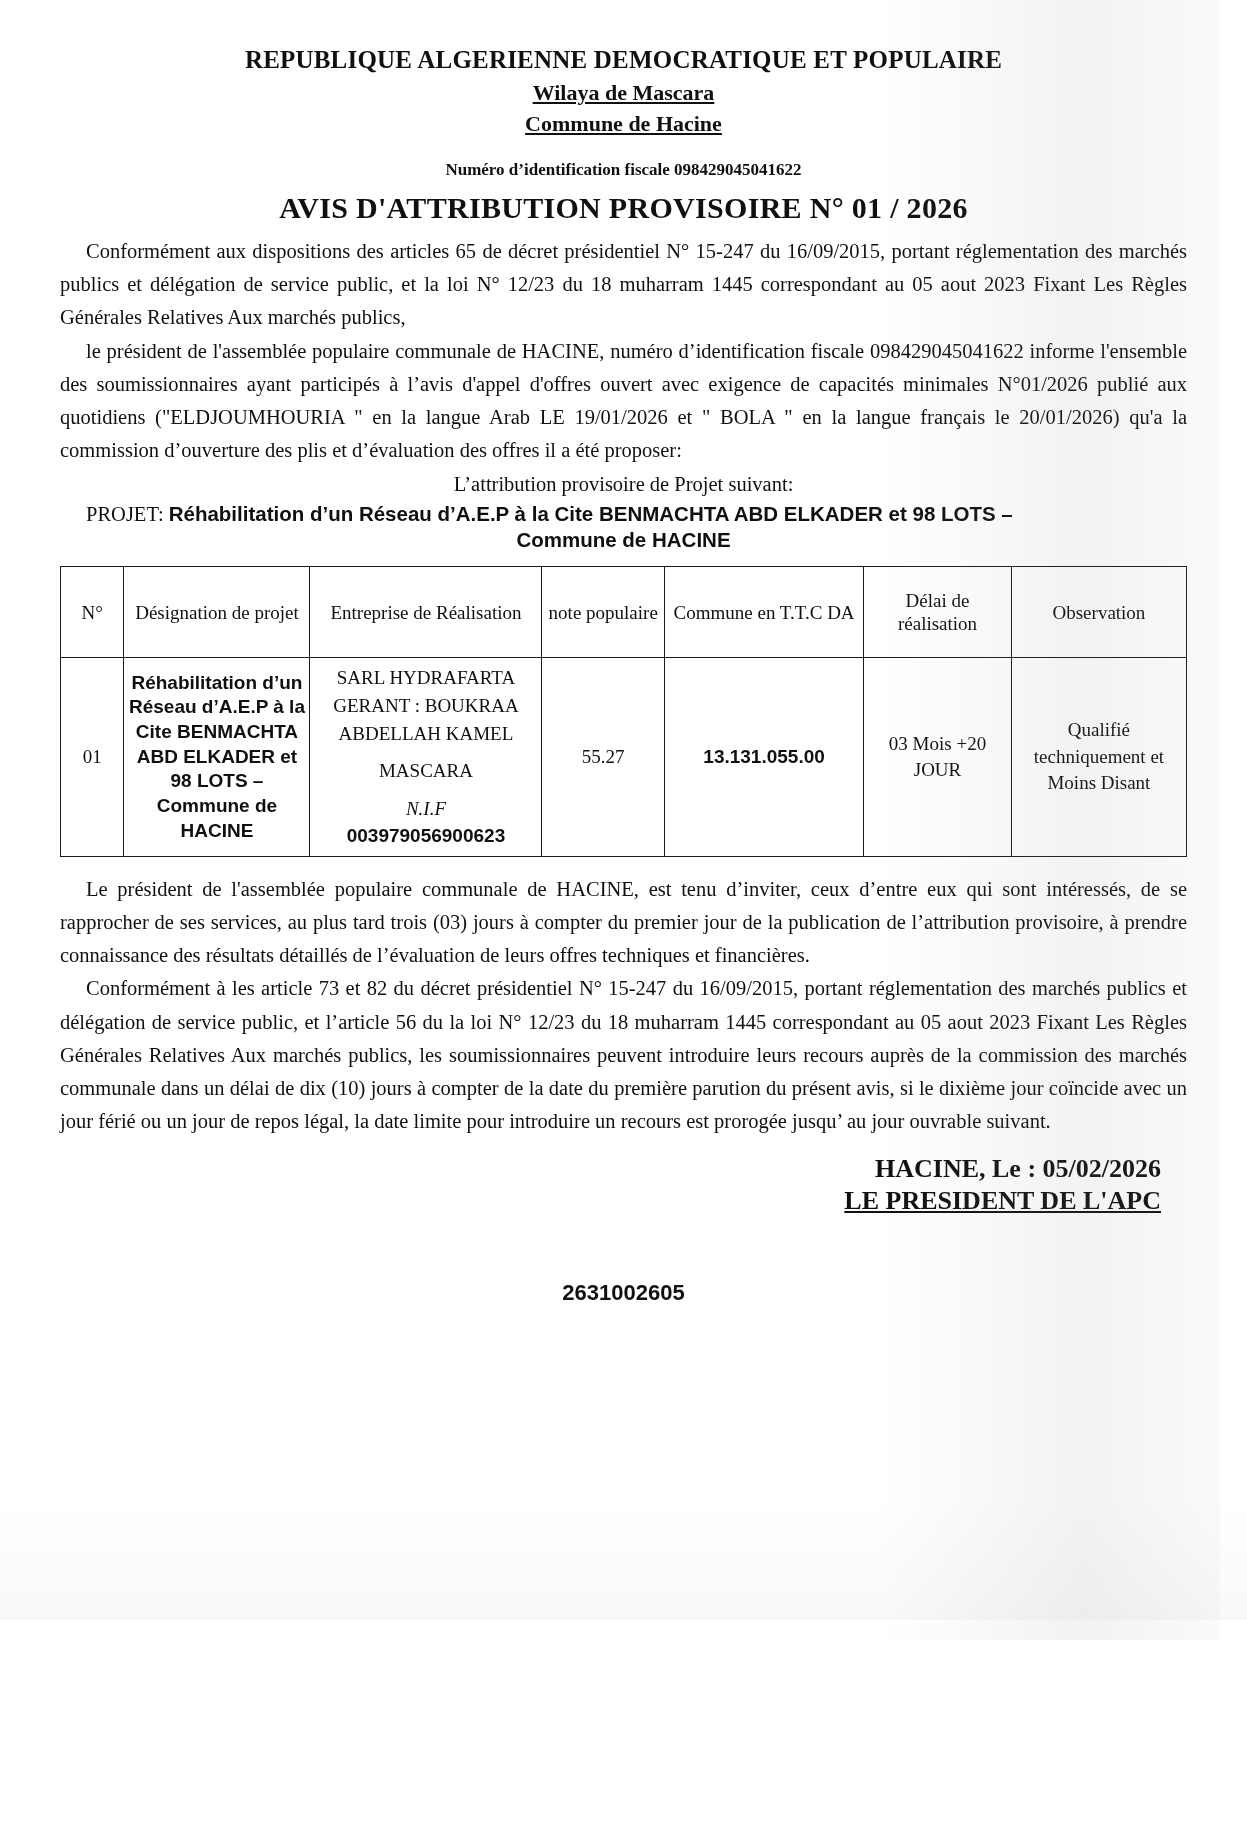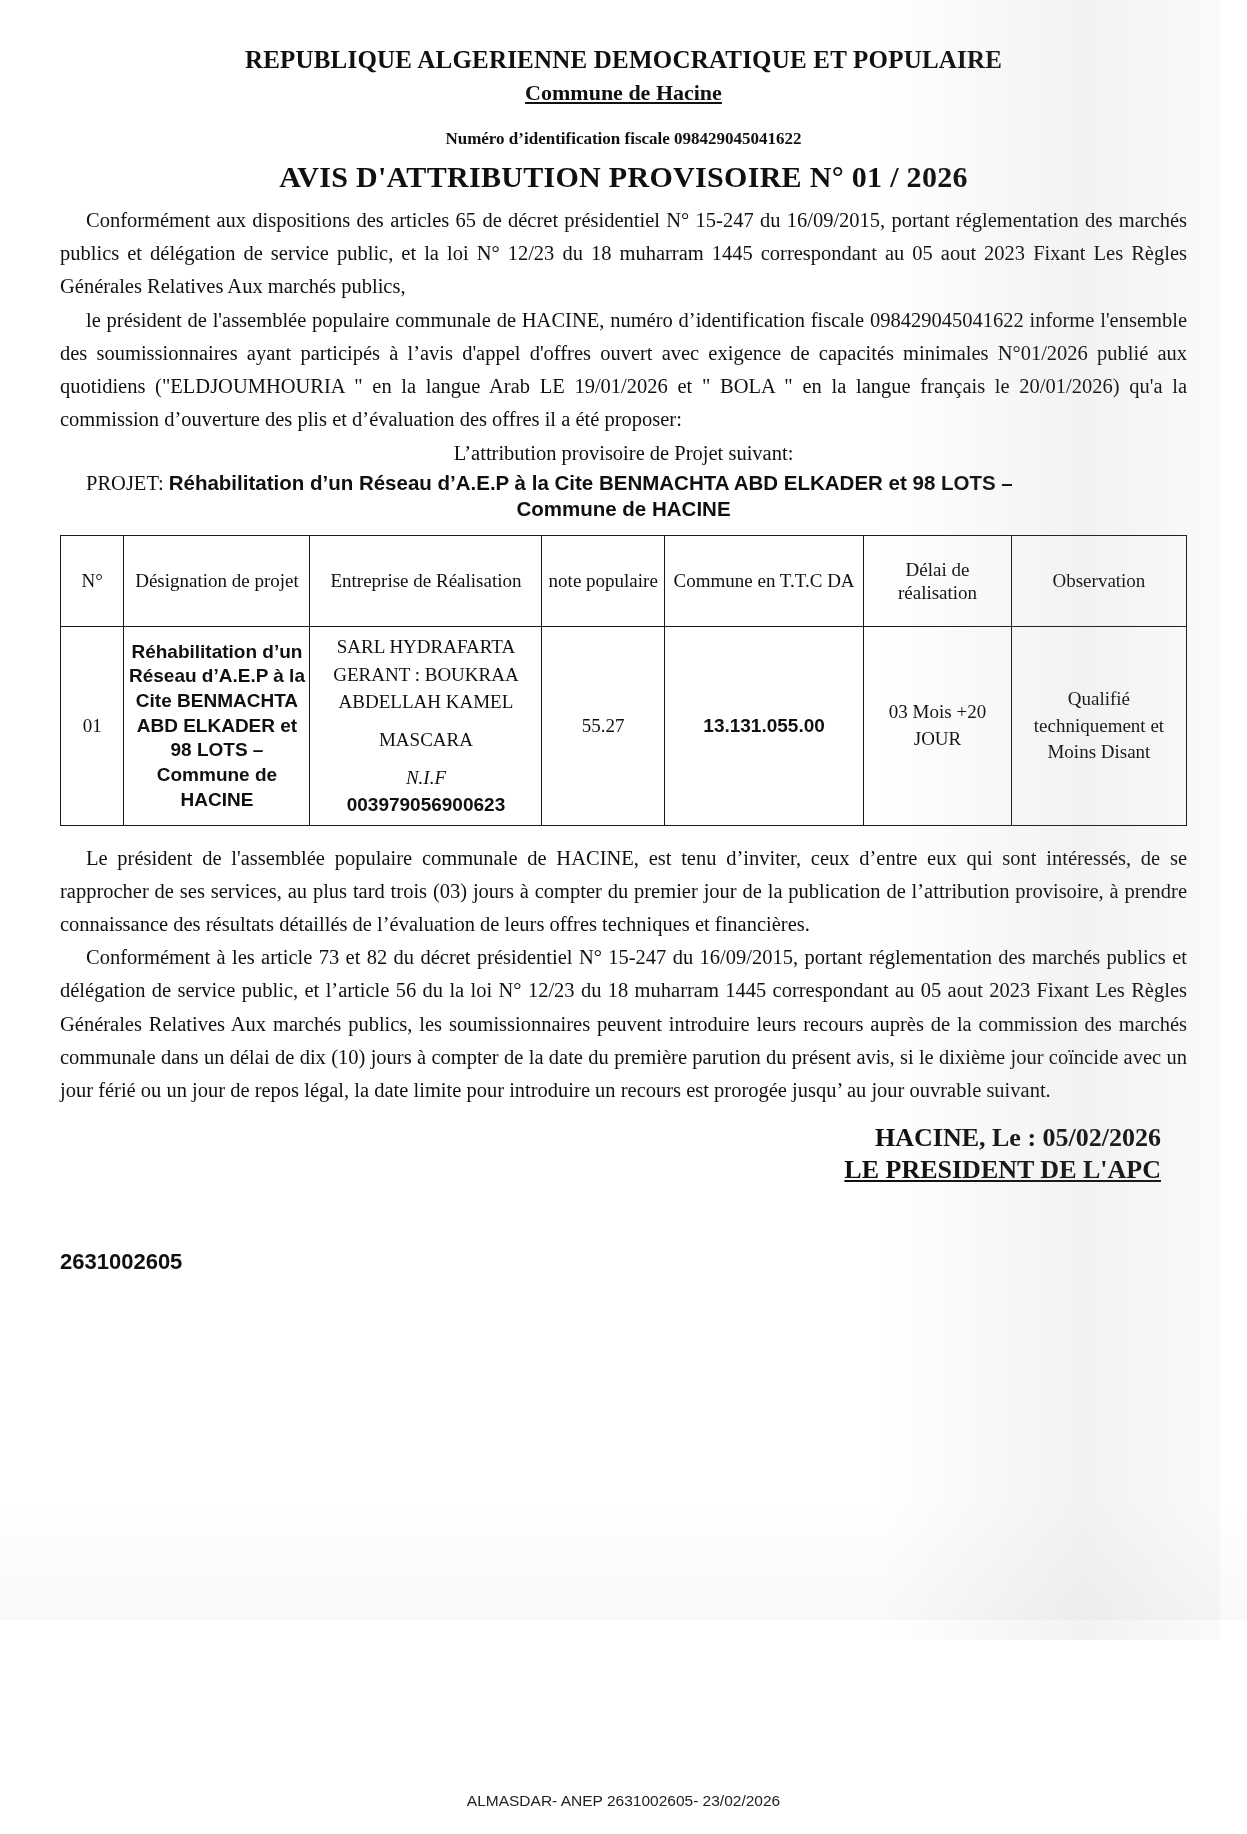"Wilaya de Mascara" div.l2 { html: none -> <div>Wilaya de Mascara</div> }
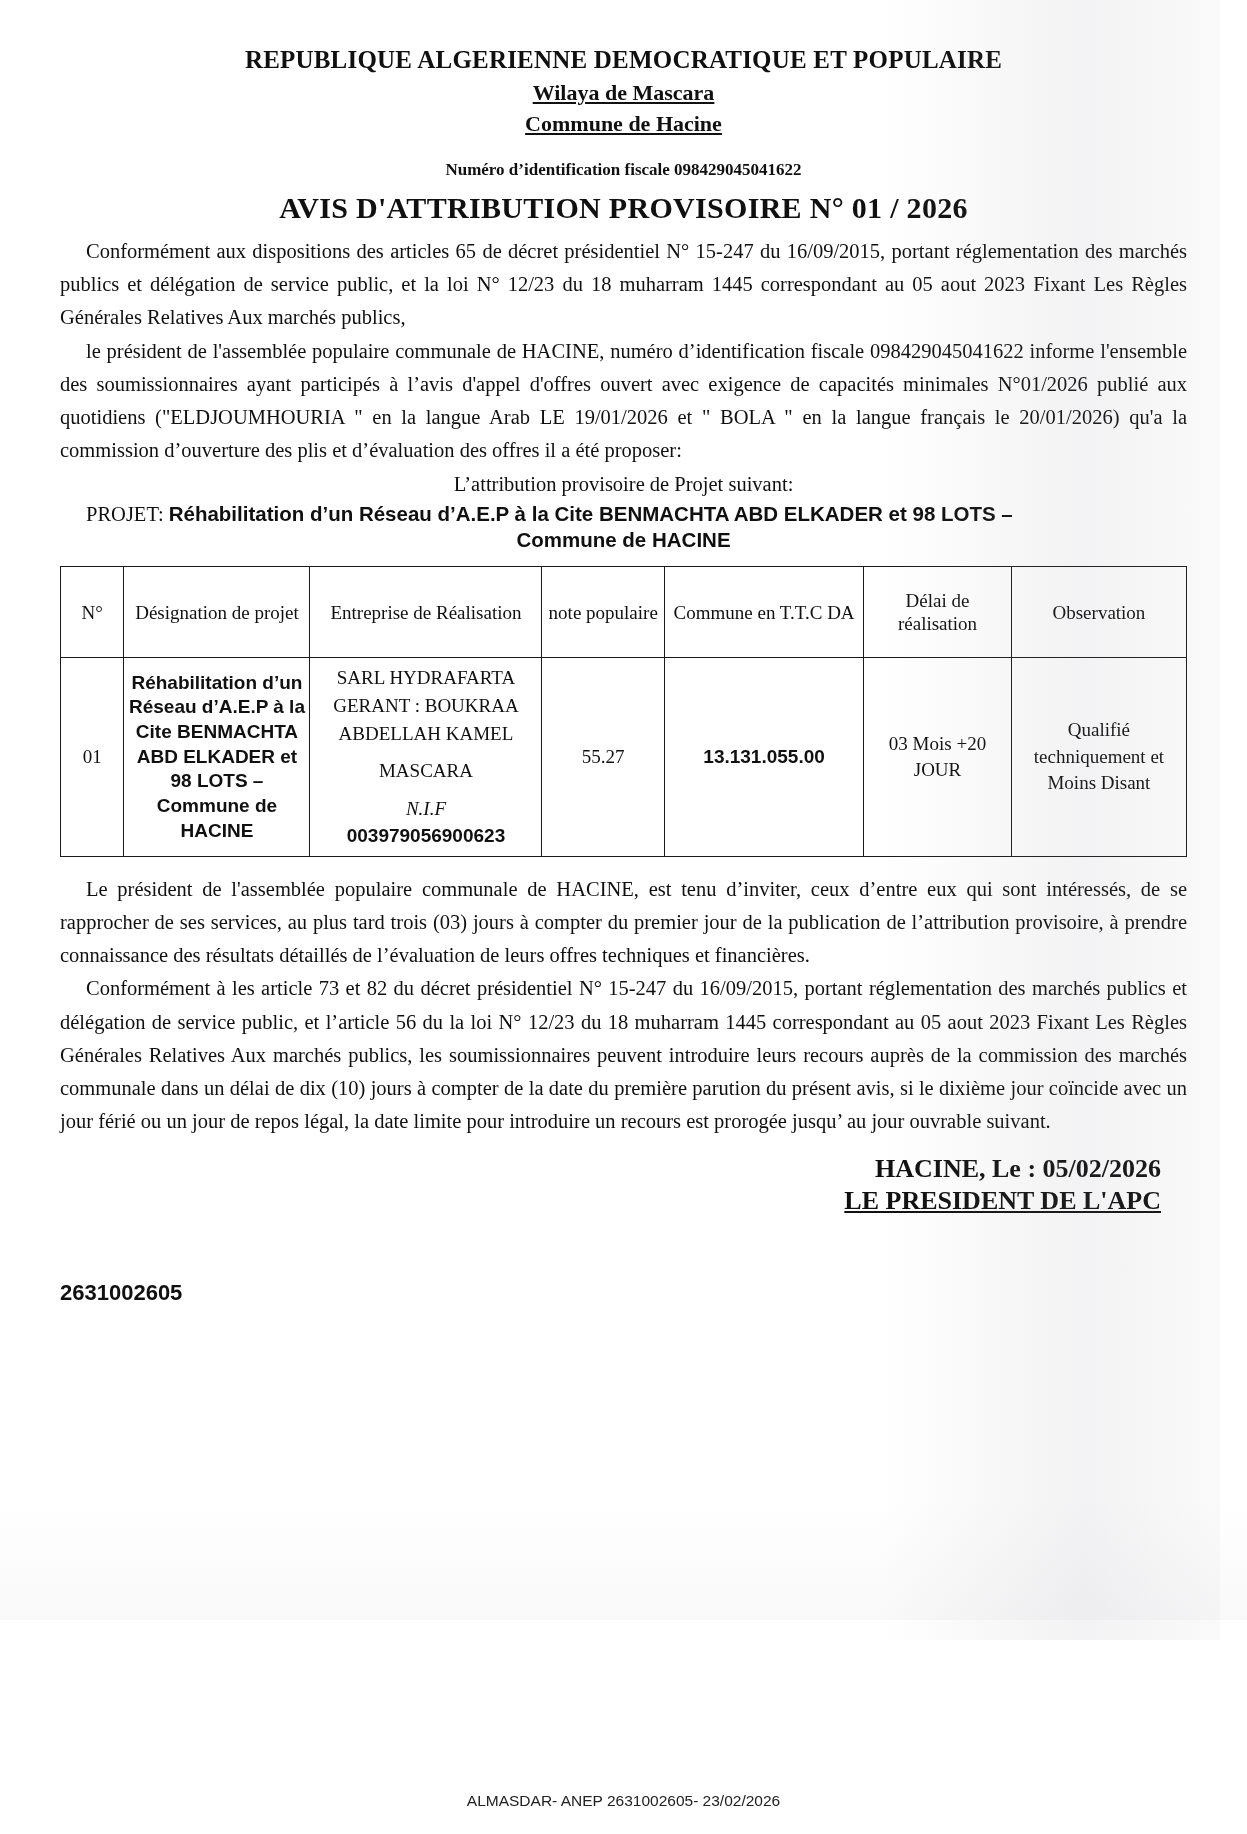"2631002605" .anep-num { text-align: none -> center }
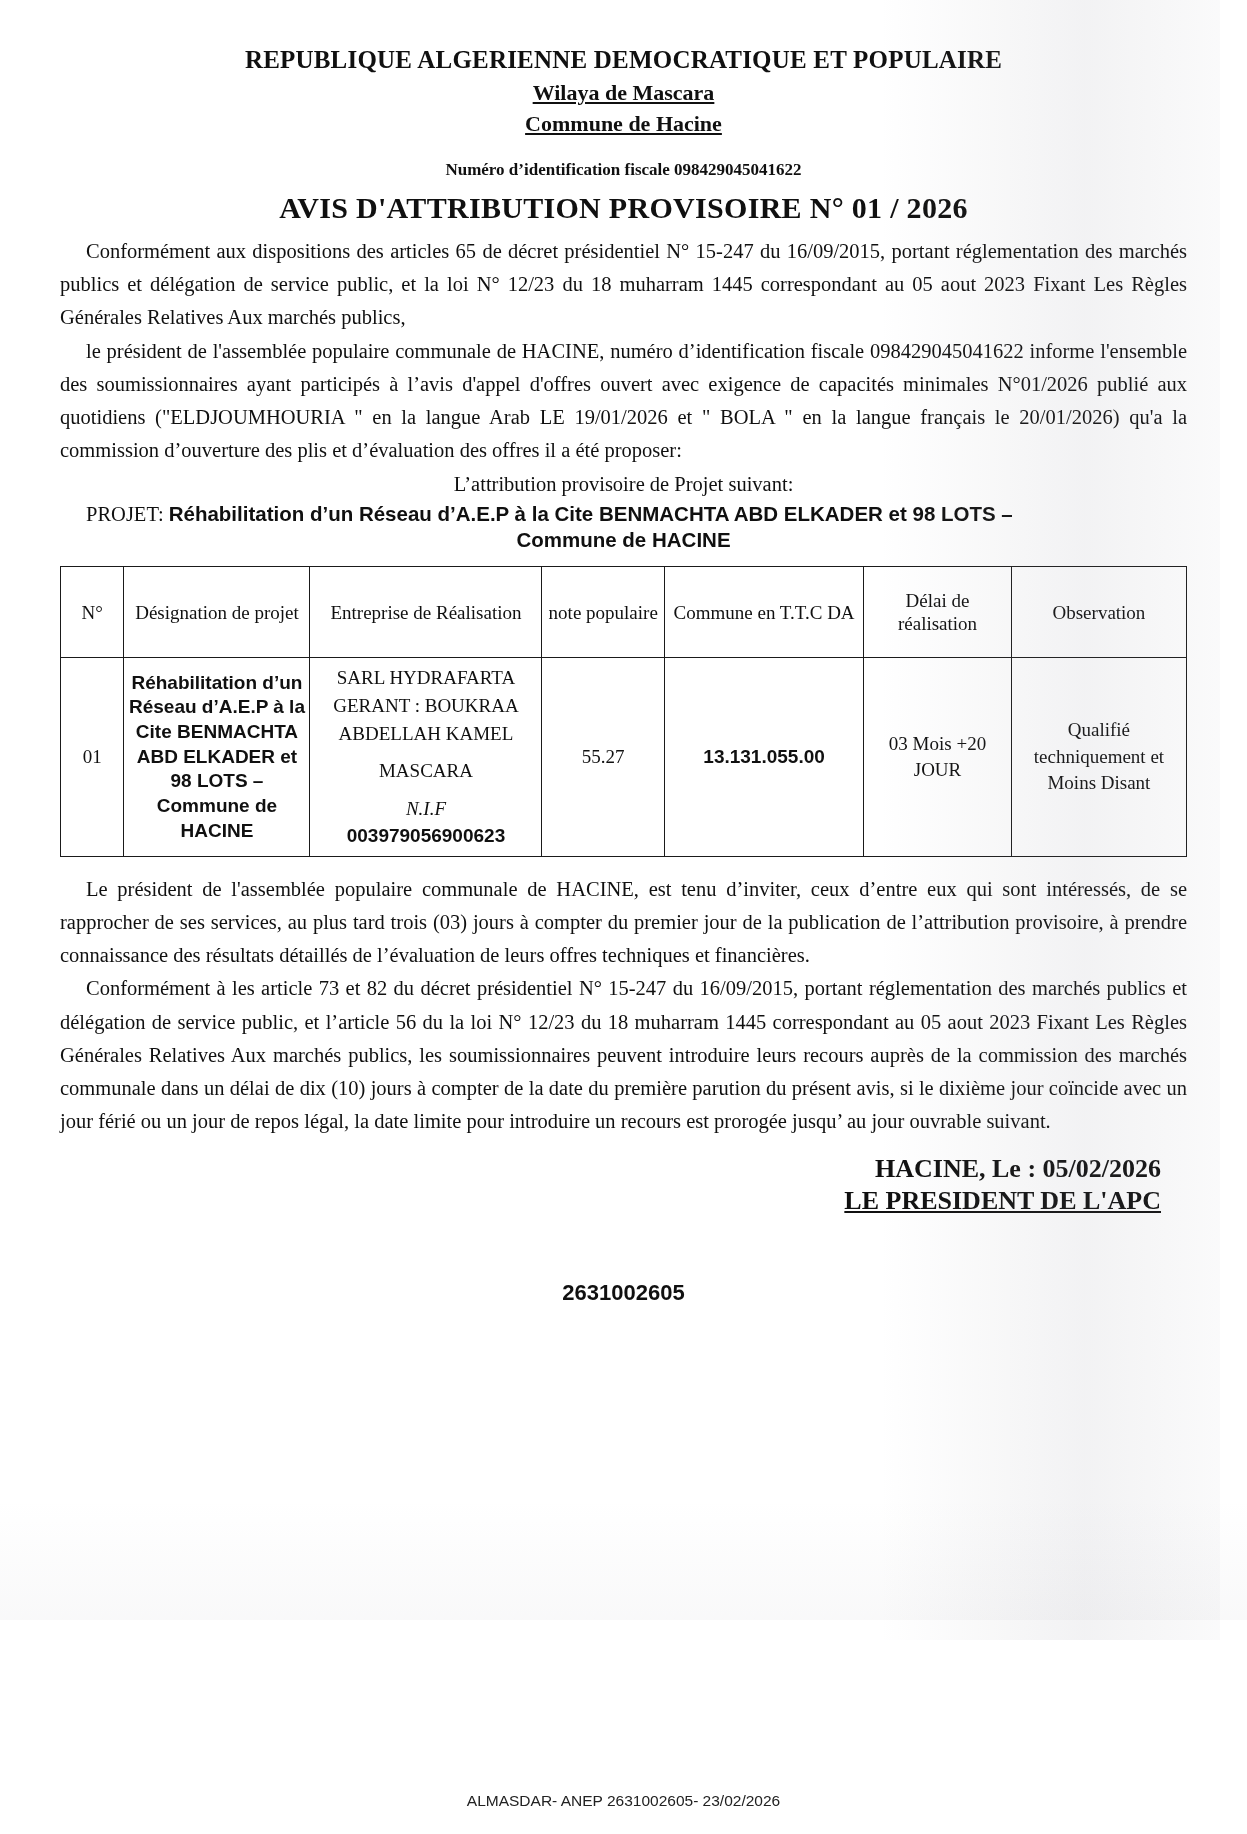"ALMASDAR- ANEP 2631002605- 23/02/2026" div.footer { html: <div>ALMASDAR- ANEP 2631002605- 23/02/2026</div> -> none }
